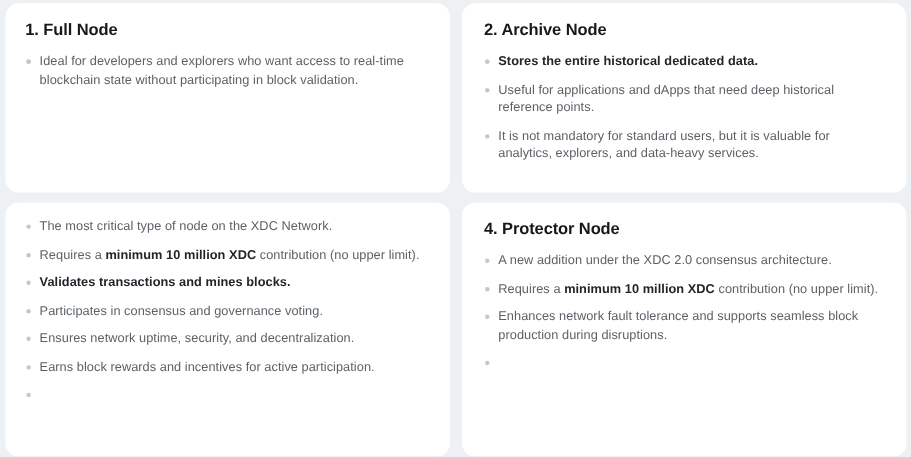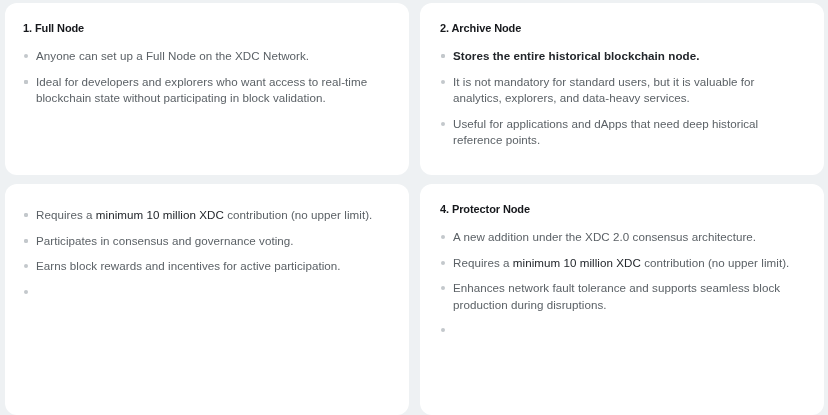"1. Full Node" .card-title { font-size: 11px -> 15px }
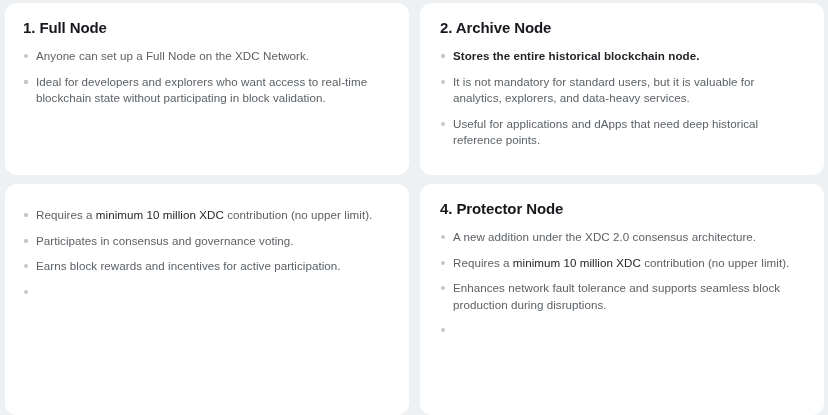"Anyone can set up a" li.bullet-item { html: <li><span></span><span>Anyone can set up a Full Node on the XDC Network.</span></li> -> none }
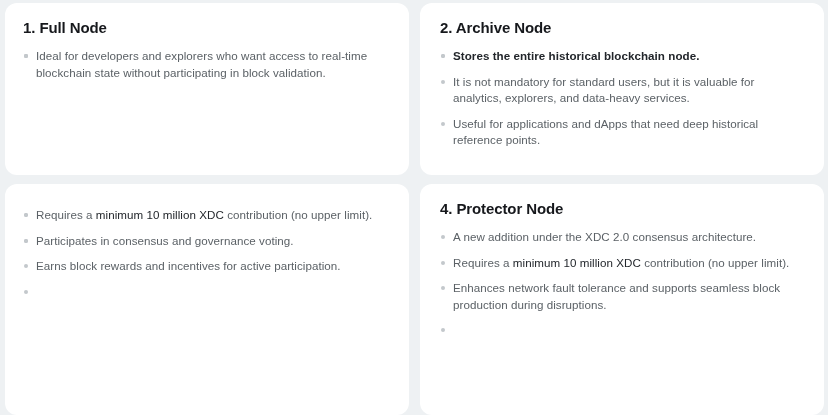"Stores the entire historical blockchain" span.bullet-text { text: blockchain node -> dedicated data }
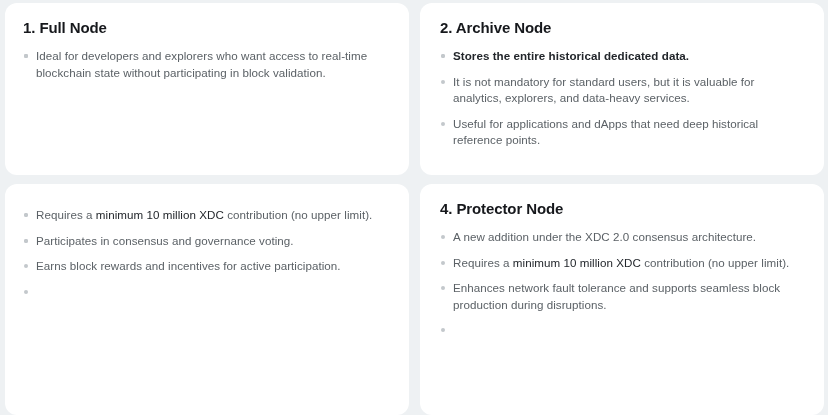"It is not mandatory for" li.bullet-item { order: before "Useful for applications and dApps" -> after "Useful for applications and dApps" }
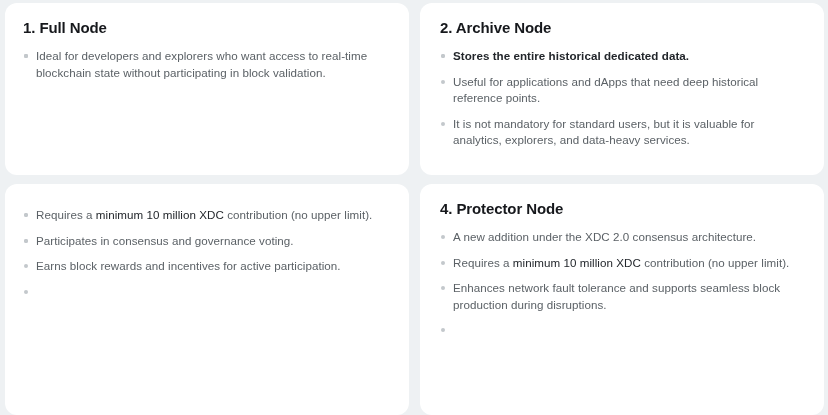"The most critical type of" span.bullet-text { html: none -> <span>The most critical type of node on the XDC Network.</span> }
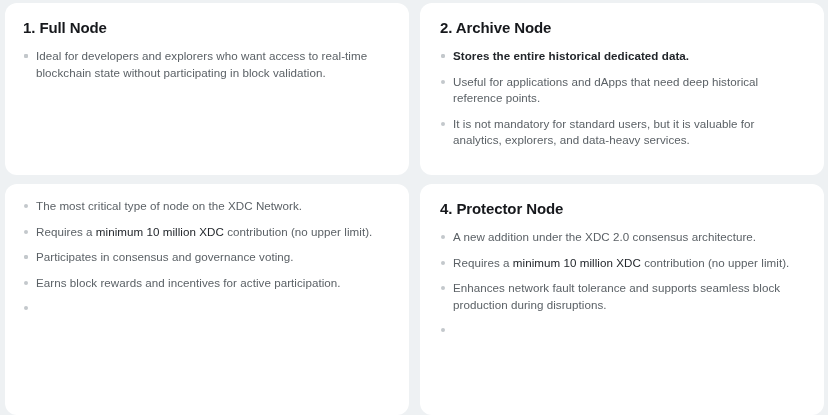"minimum 10 million XDC" .bullet-text em { font-weight: normal -> bold }
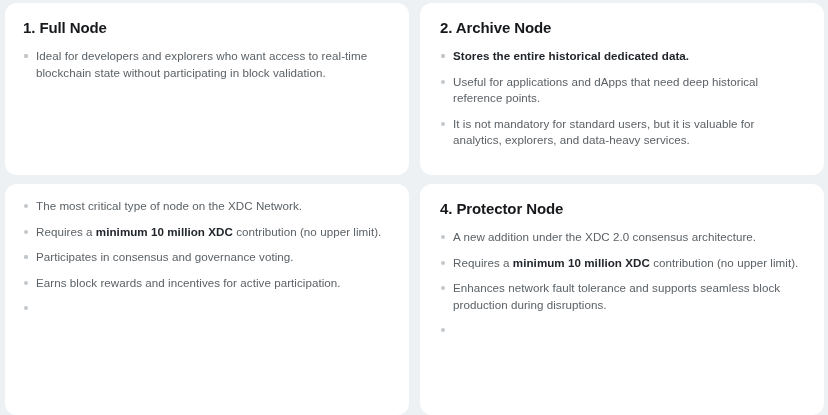"Validates transactions and mines blocks." span.bullet-text { html: none -> <span>Validates transactions and mines blocks.</span> }
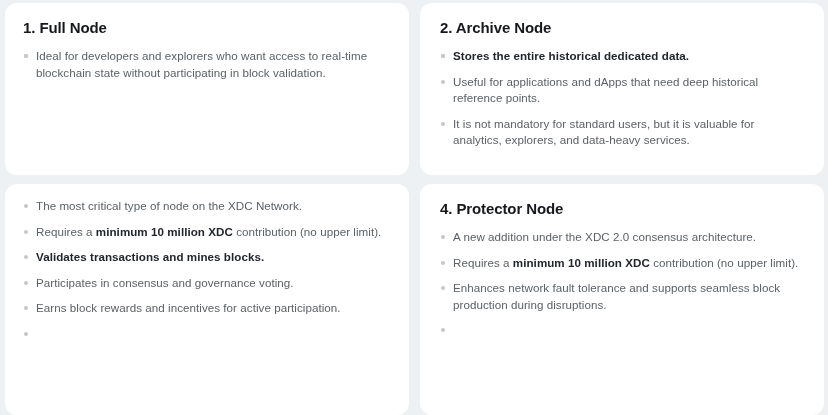"Ensures network uptime, security, and" li.bullet-item { html: none -> <li><span></span><span>Ensures network uptime, security, and decentralization.</span></li> }
